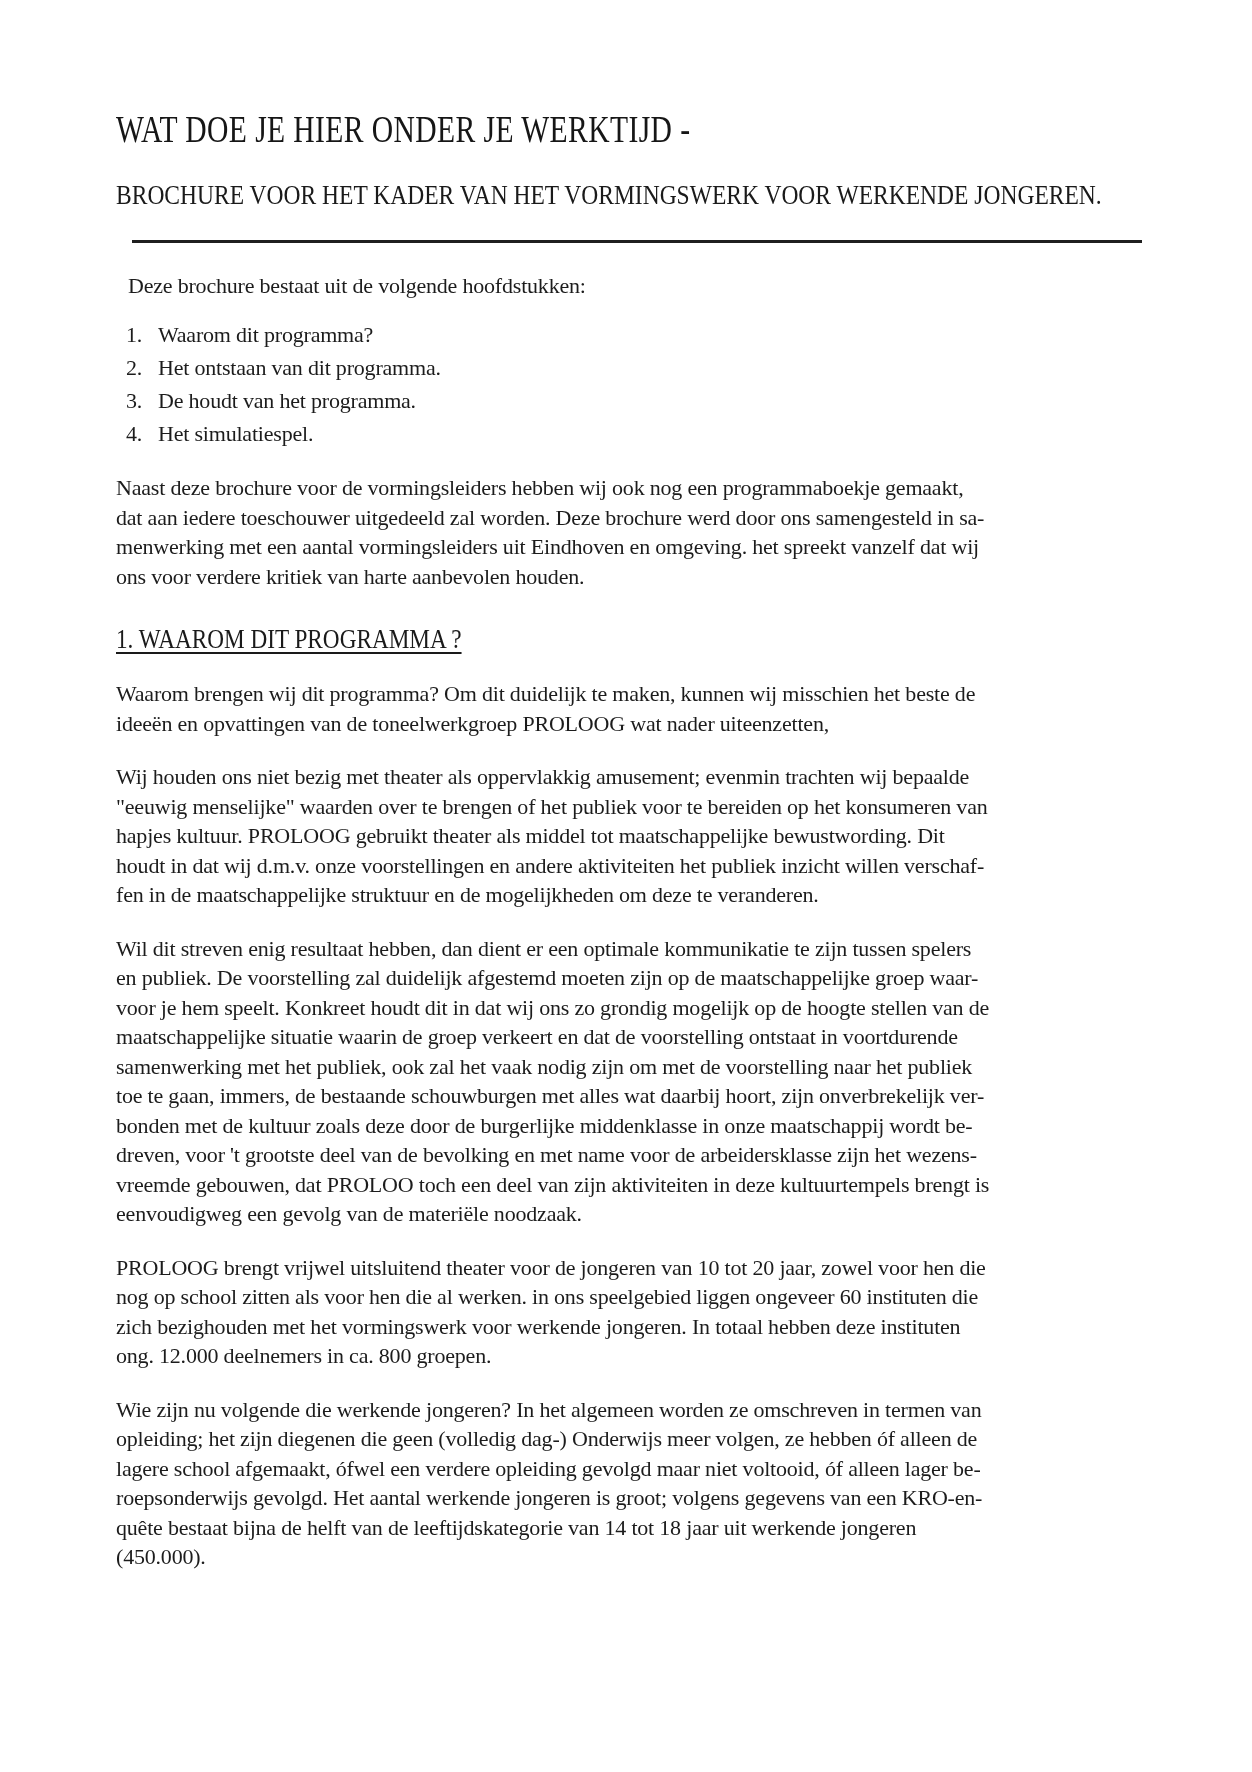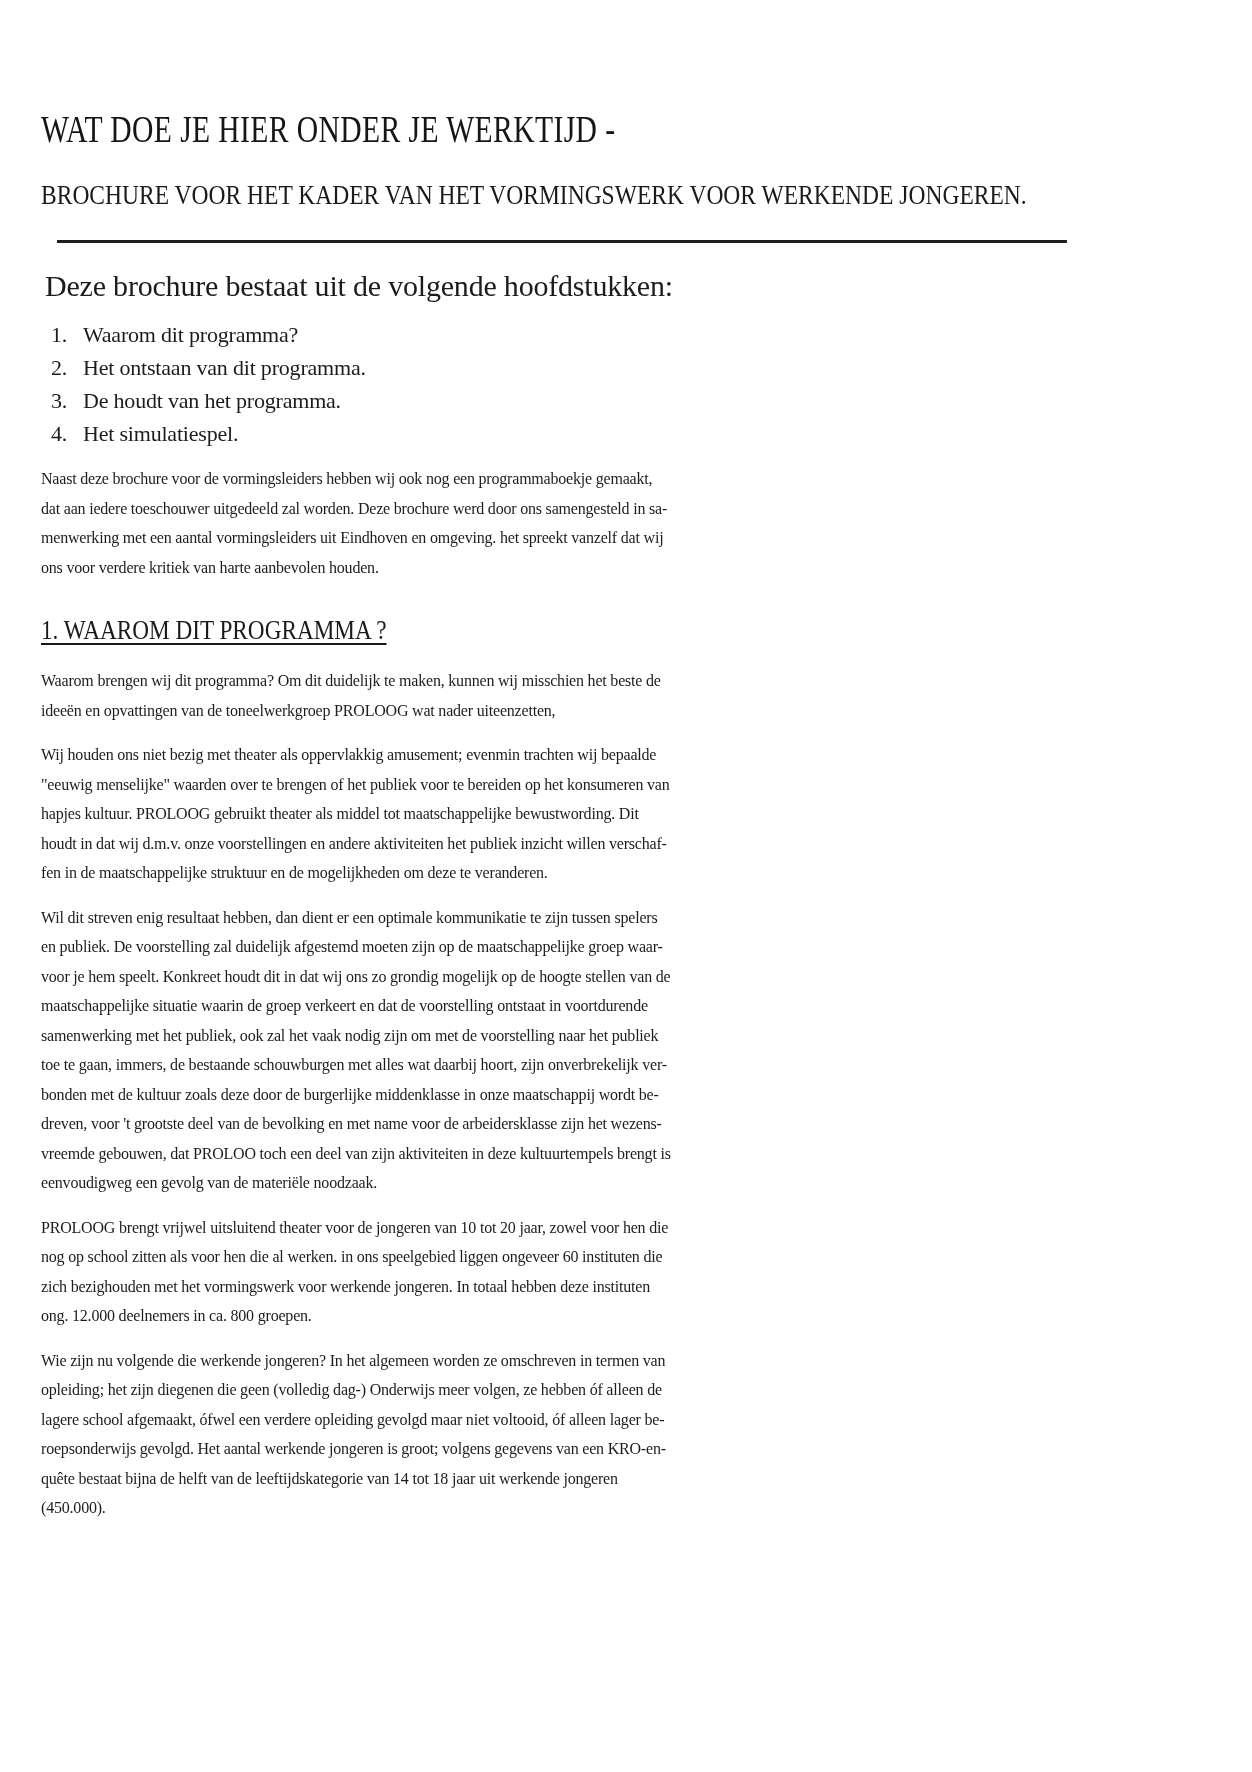"WAT DOE JE HIER ONDER" .page { padding: 108px 112px 0 41px -> 108px 112px 0 116px }
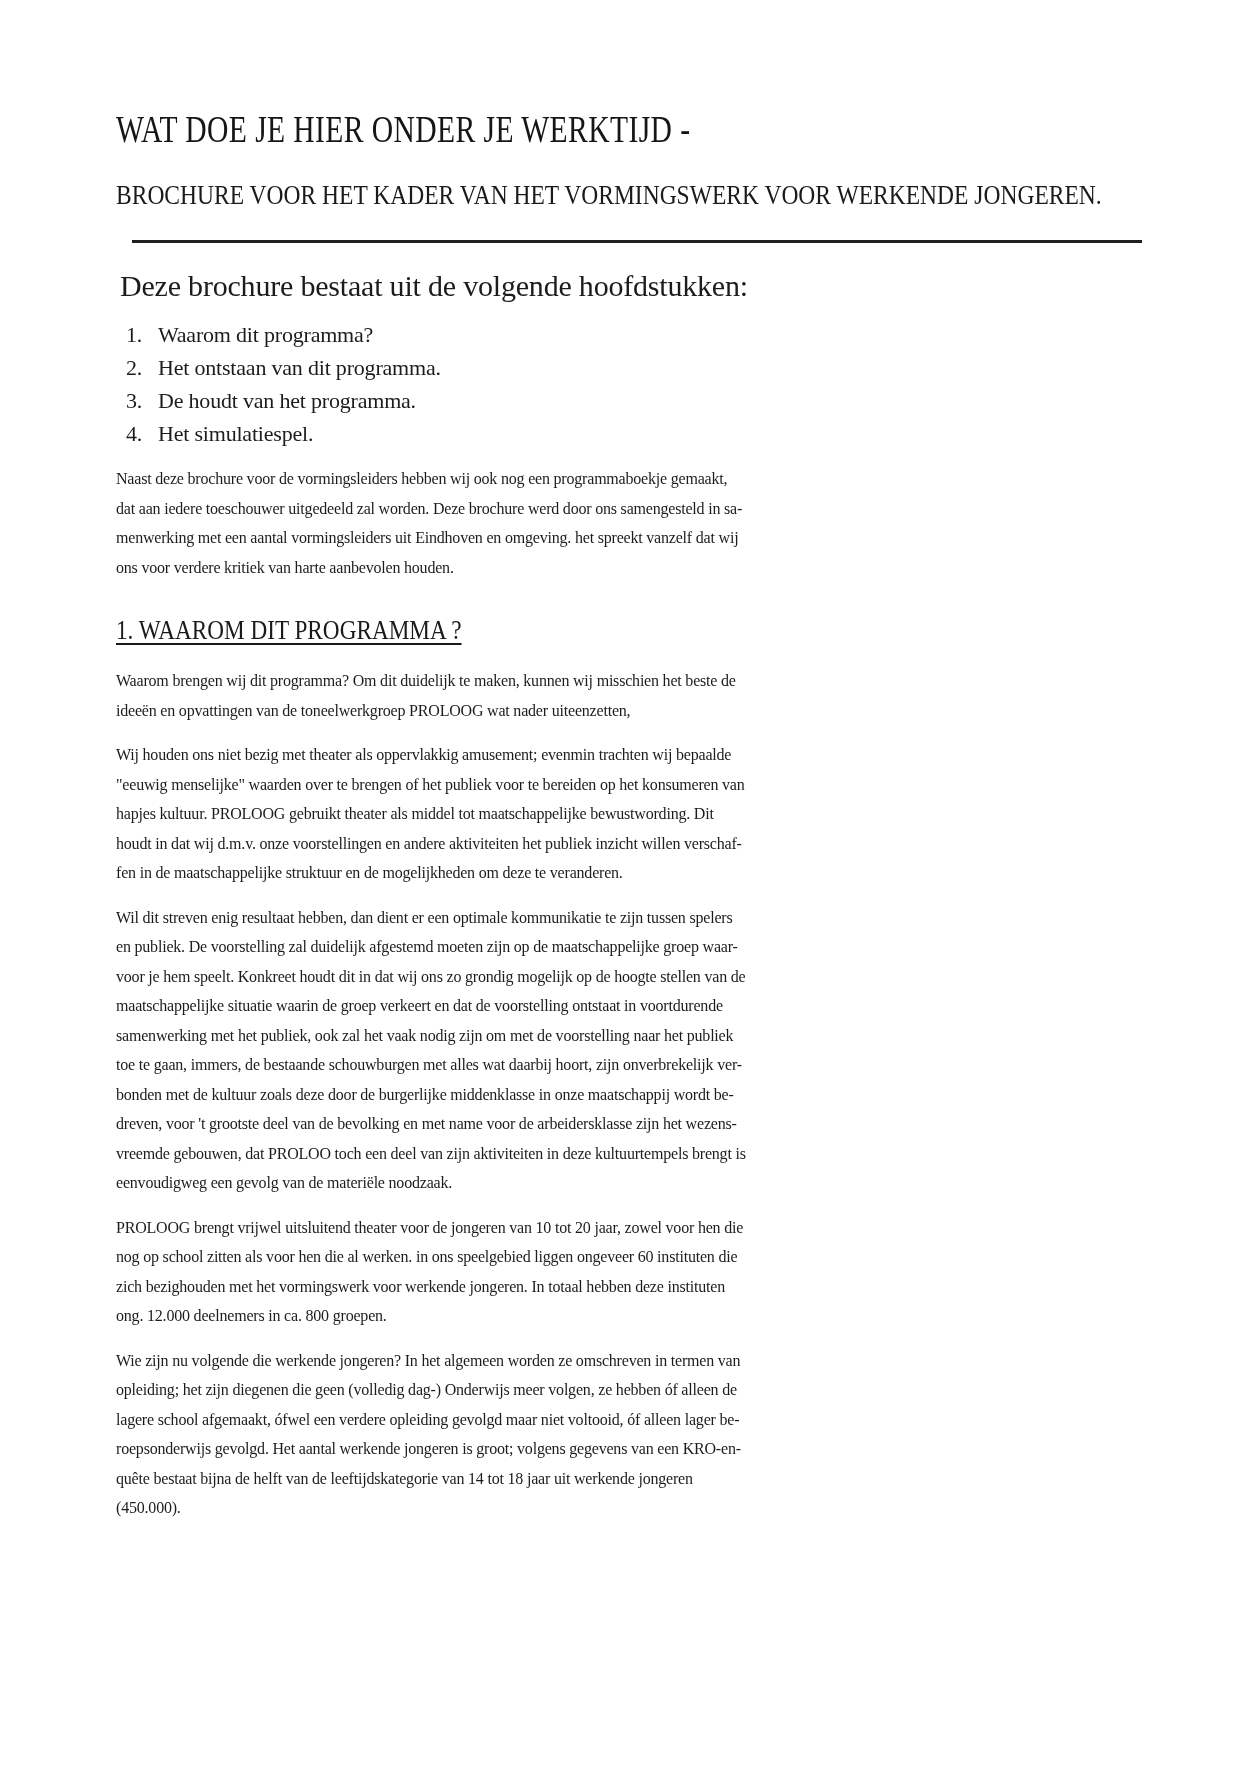"Deze brochure bestaat uit de" .intro { font-size: 30px -> 22px; margin: 4px -> 12px }
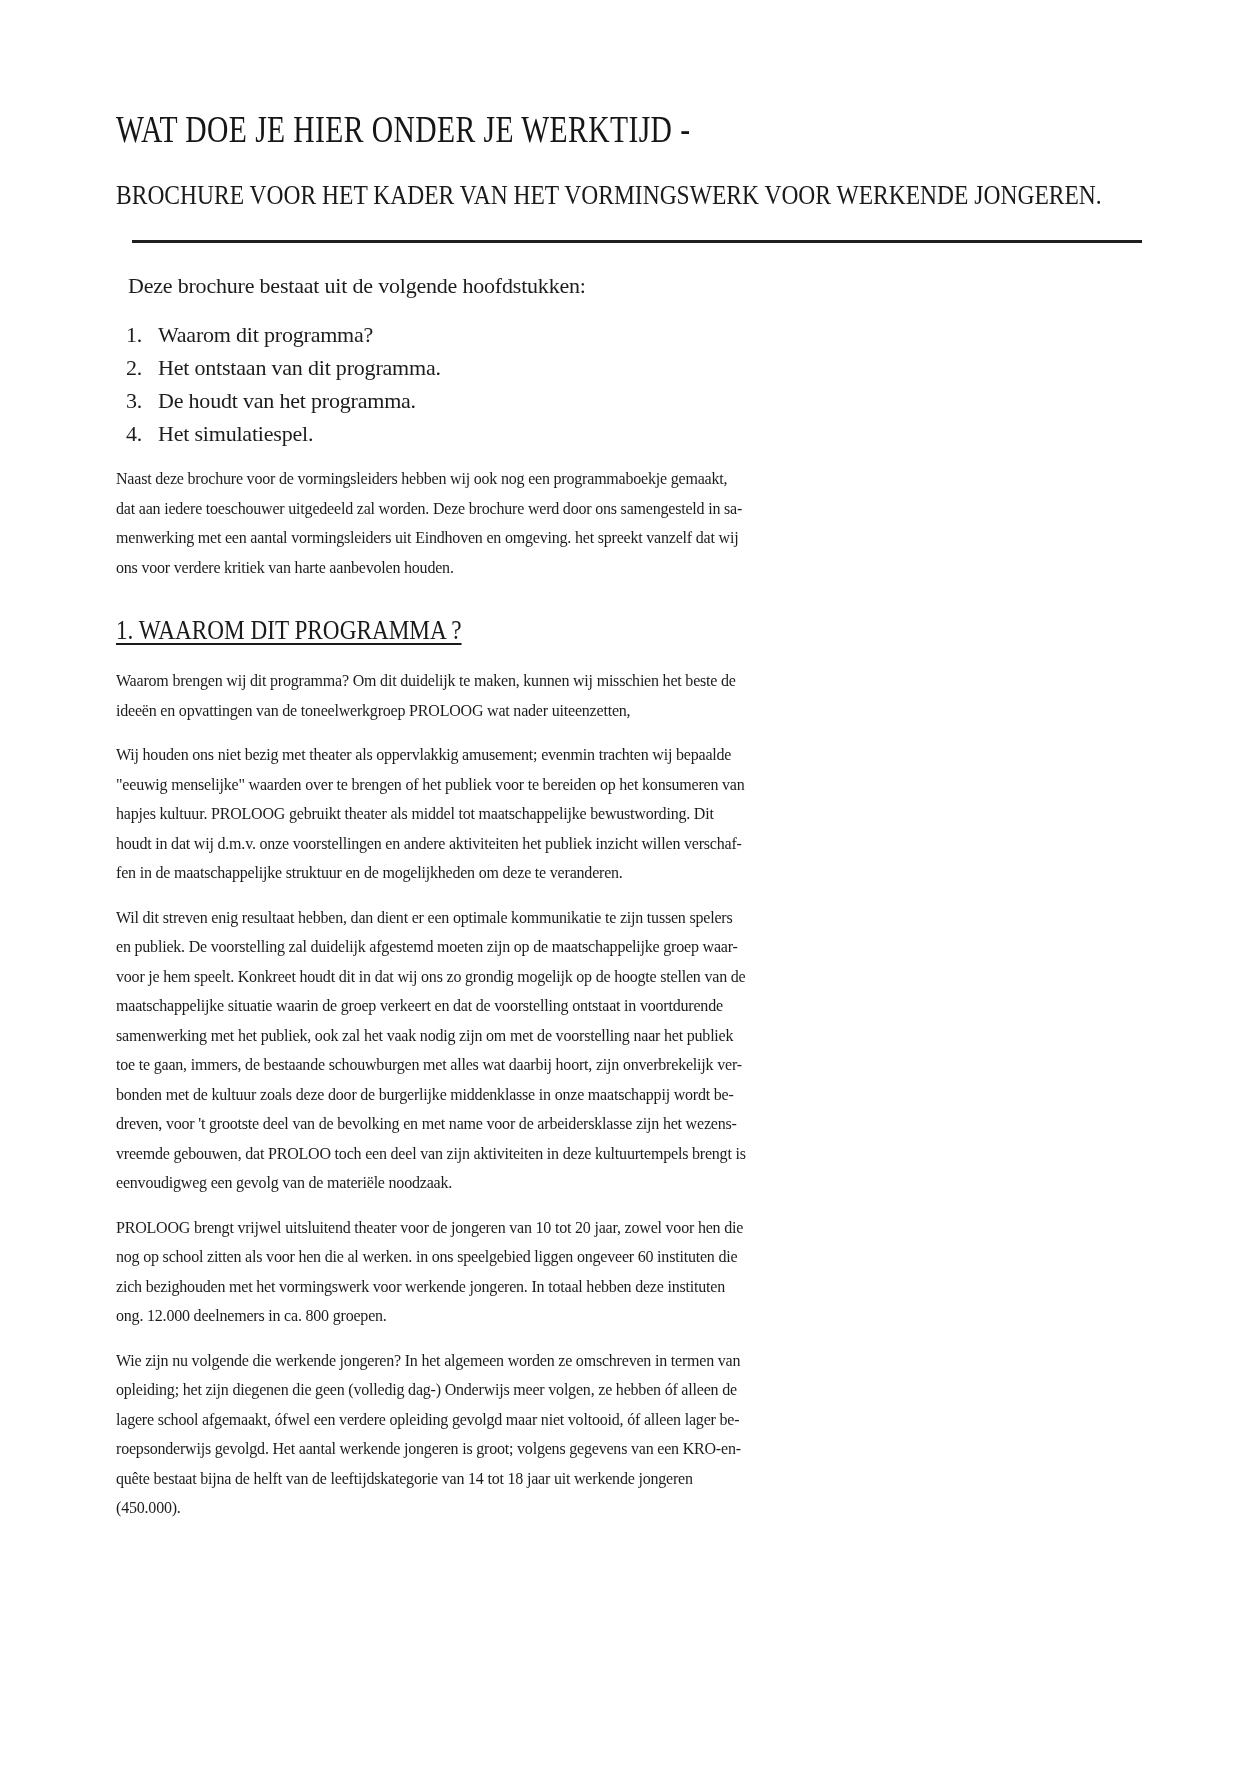"Naast deze brochure voor de" .para { font-size: 16px -> 22px; margin: 15px 0 0 0 -> 24px 0 0 0 }
